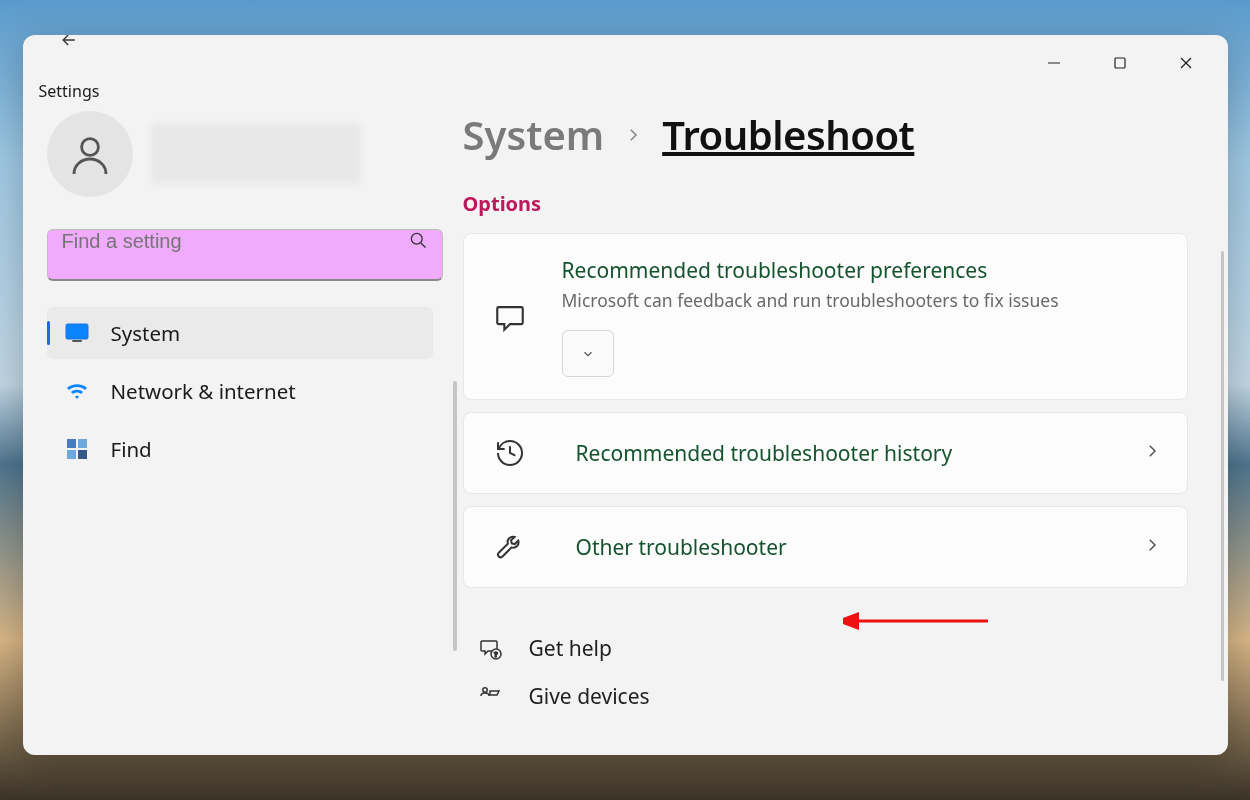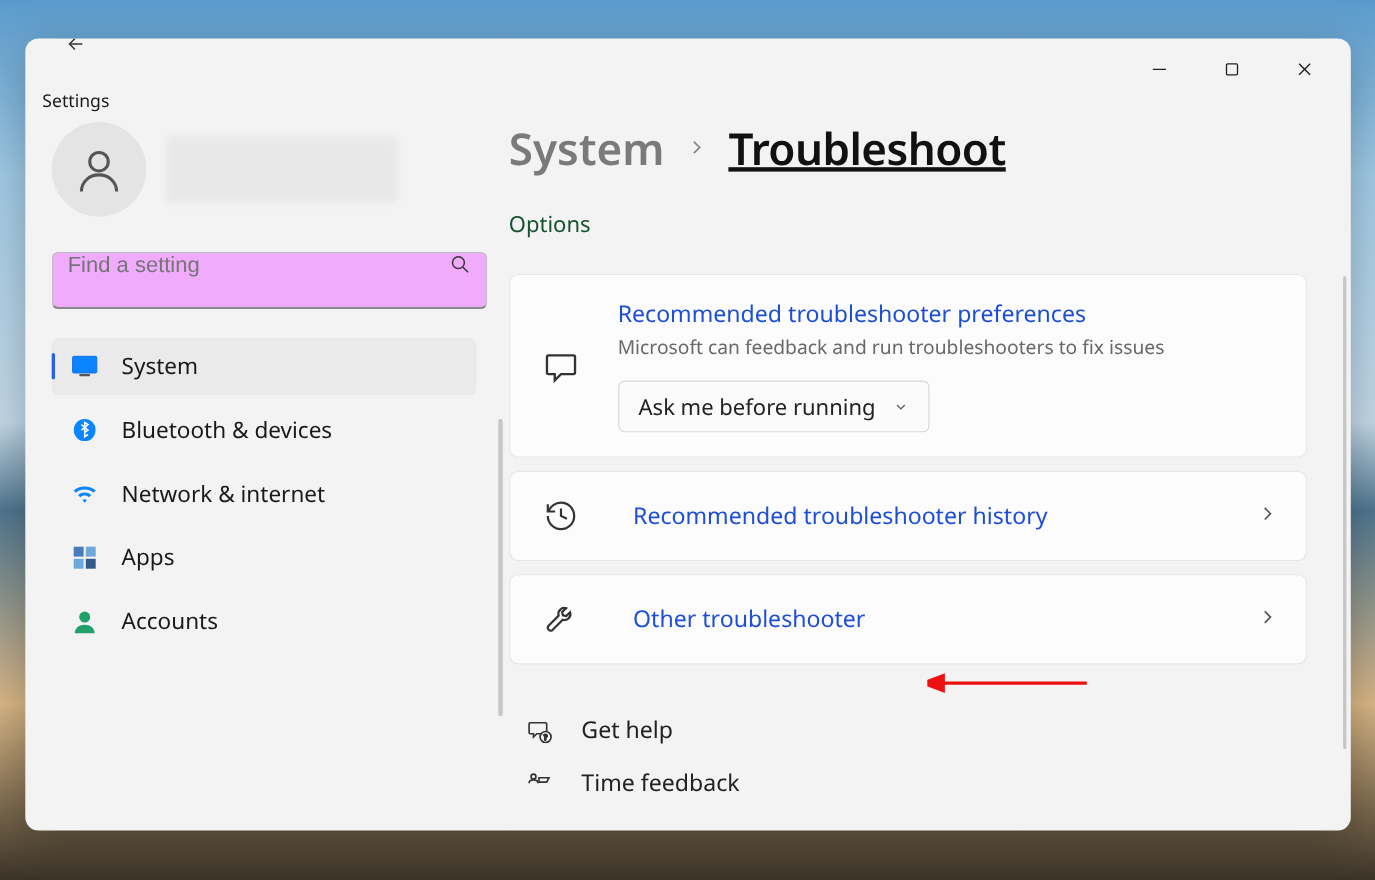"Options" .section-title { color: #14532d -> #be185d; font-weight: 400 -> 700; margin-bottom: 32px -> 16px }
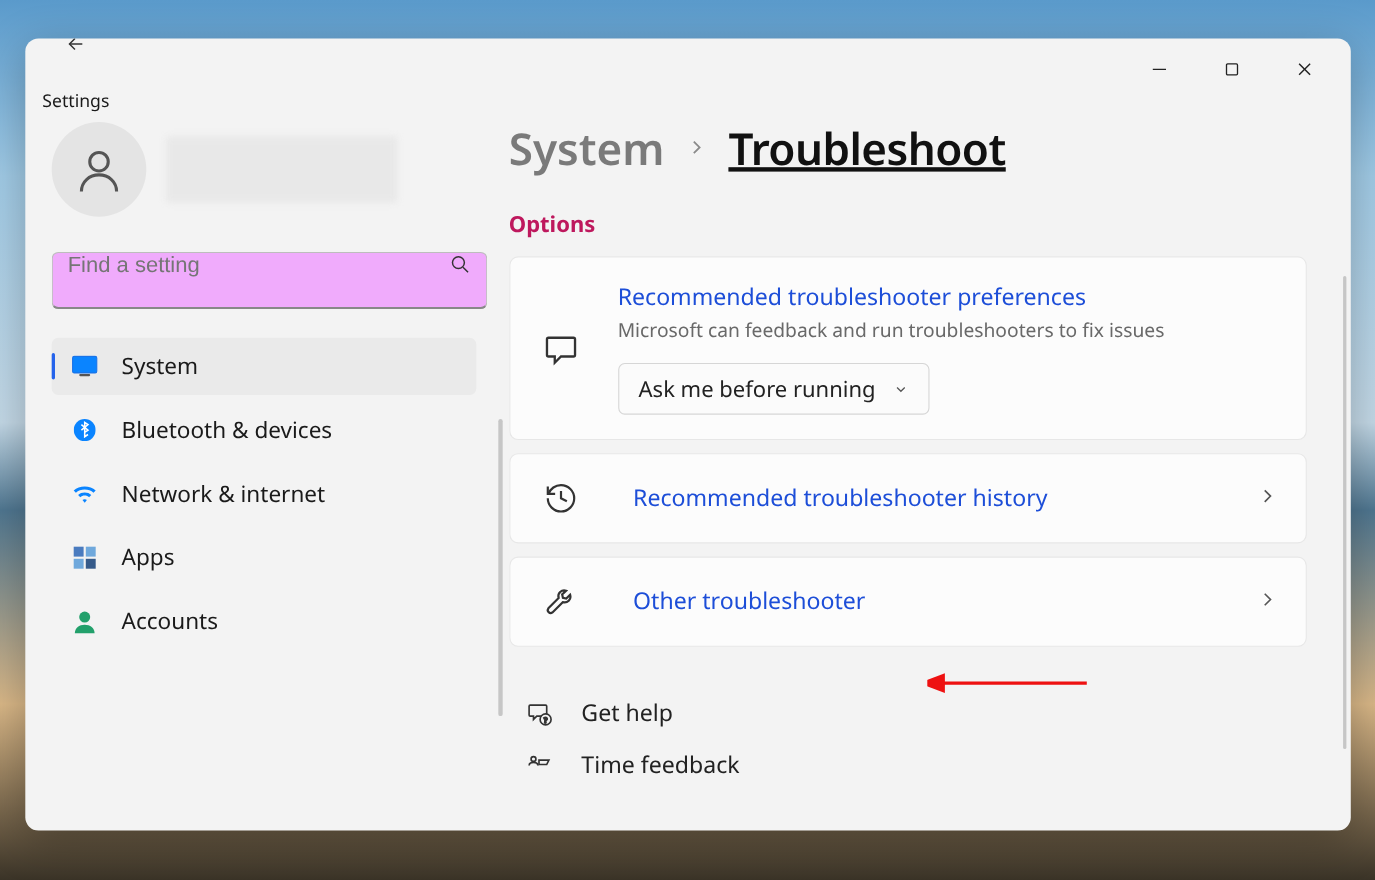"Recommended troubleshooter preferences" .card h3 { color: #1d4ed8 -> #14532d }
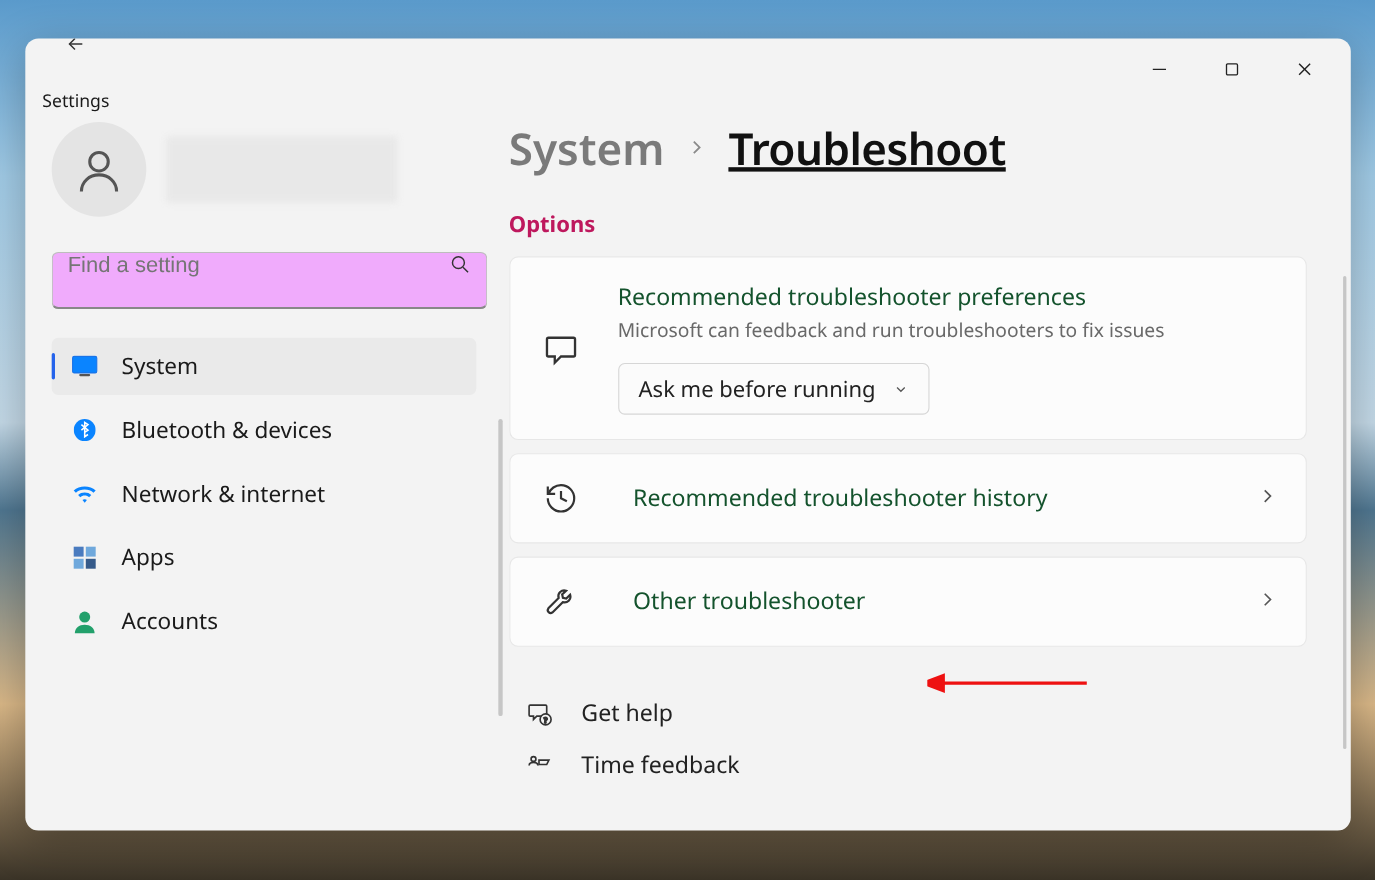"Ask me before running" span { html: <span>Ask me before running</span> -> none }
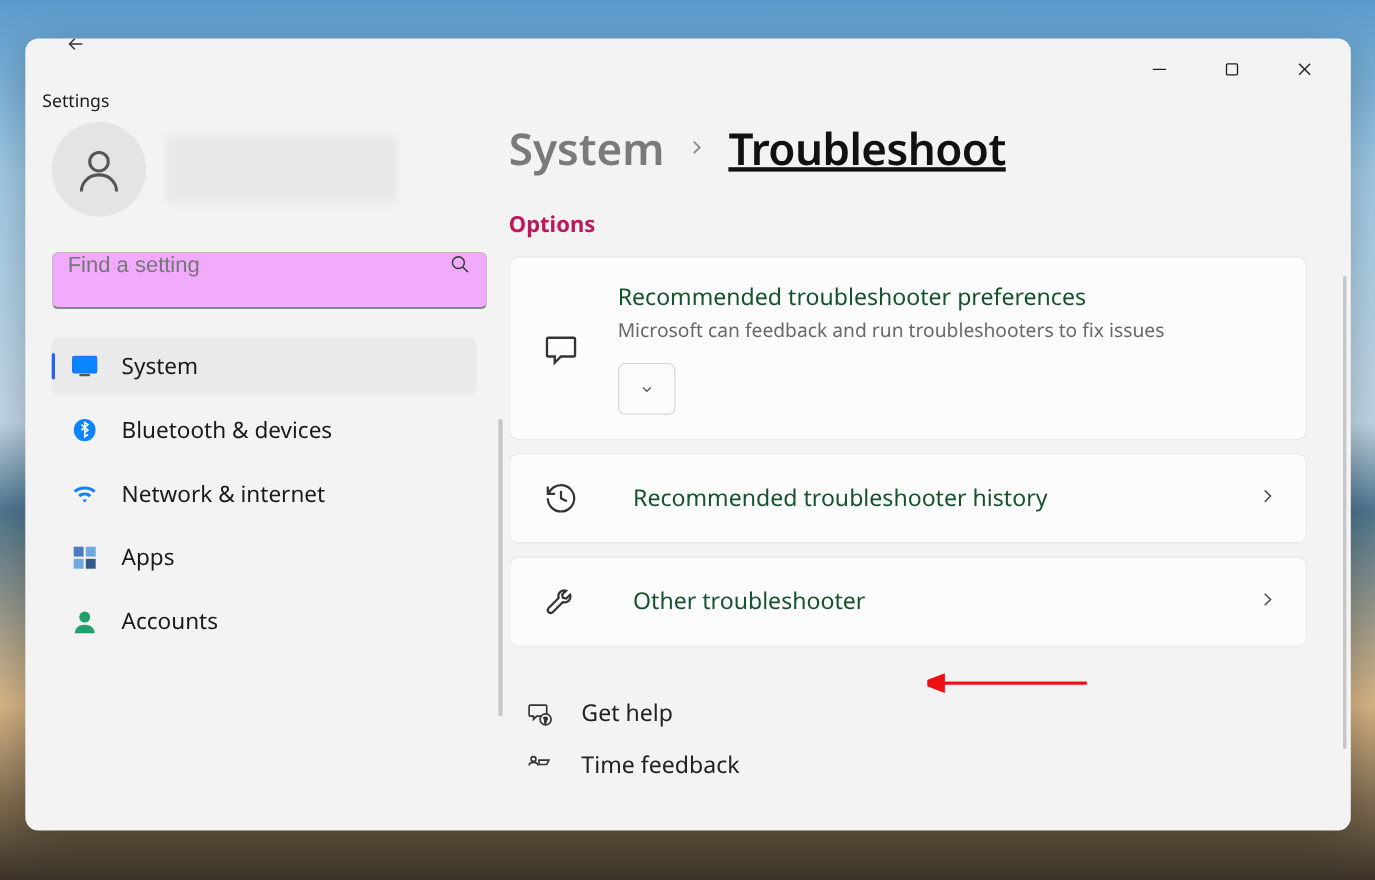"Bluetooth & devices" div.nav-item { html: <div> <span> <svg> <circle></circle> <path></path> </svg> </span> <span>Bluetooth &amp; devices</span> </div> -> none }
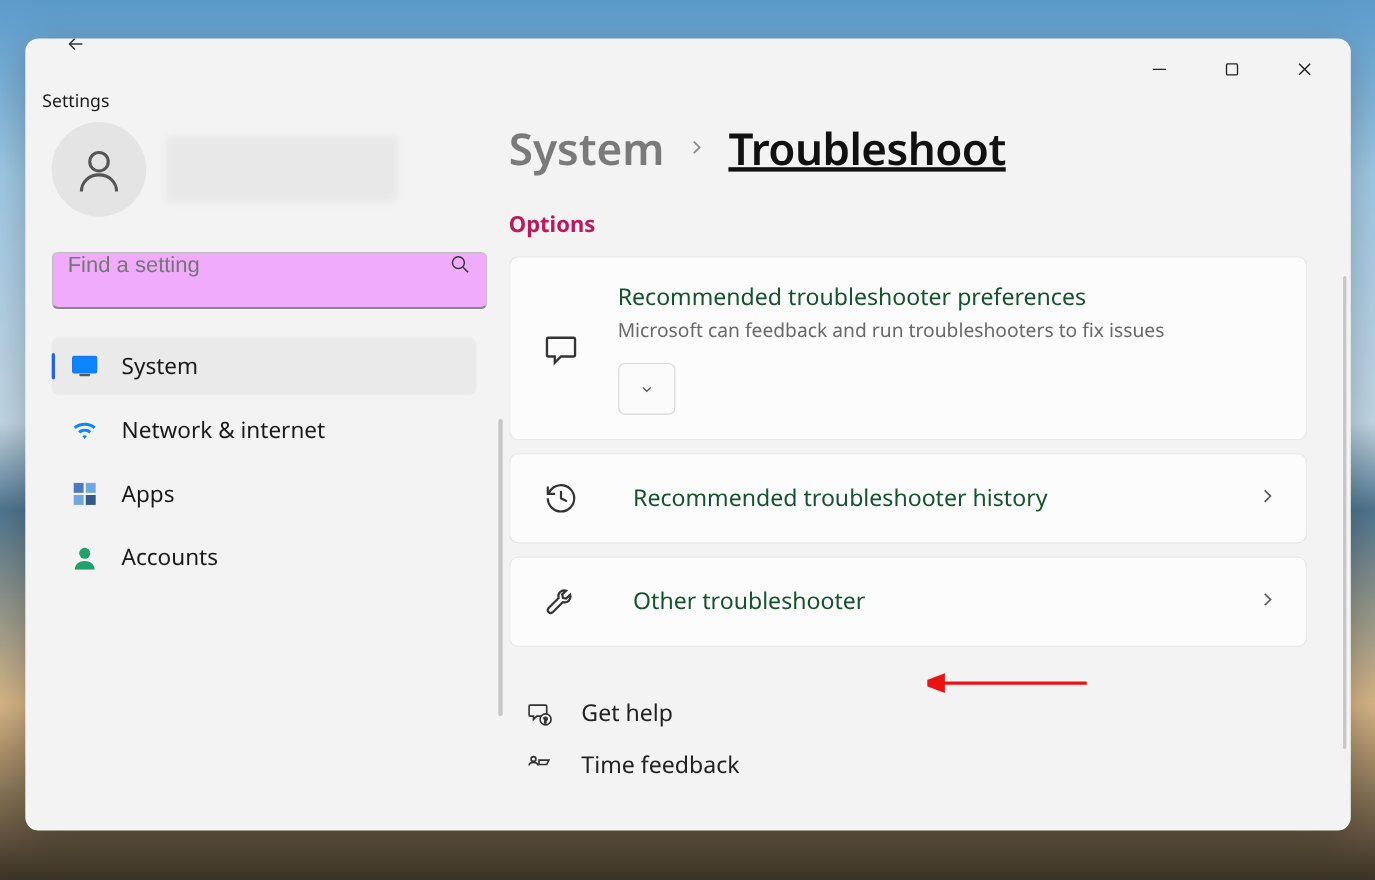"Apps" span { text: Apps -> Find }
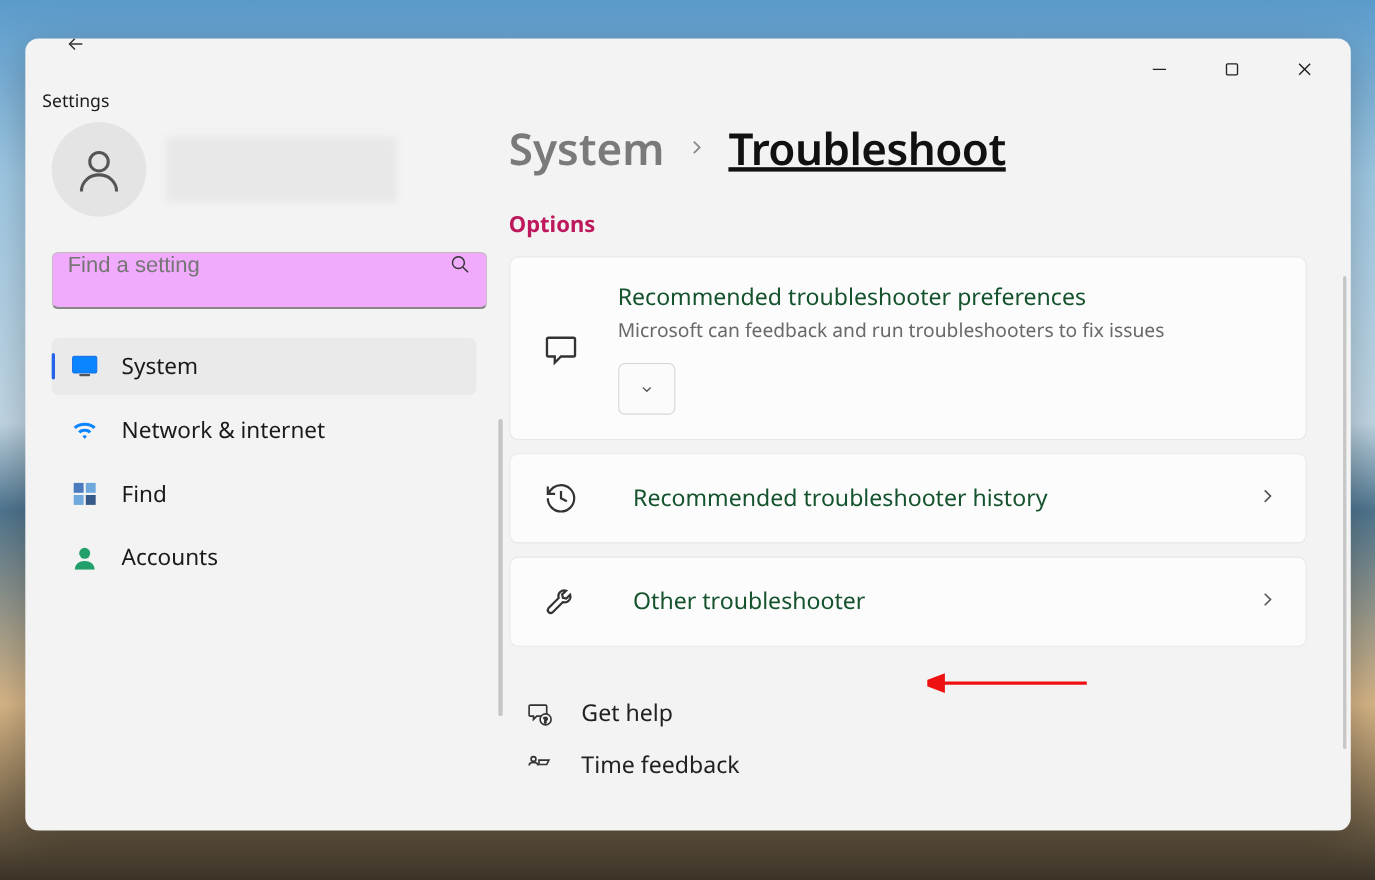"Accounts" div.nav-item { html: <div> <span> <svg> <circle></circle> <path></path> </svg> </span> <span>Accounts</span> </div> -> none }
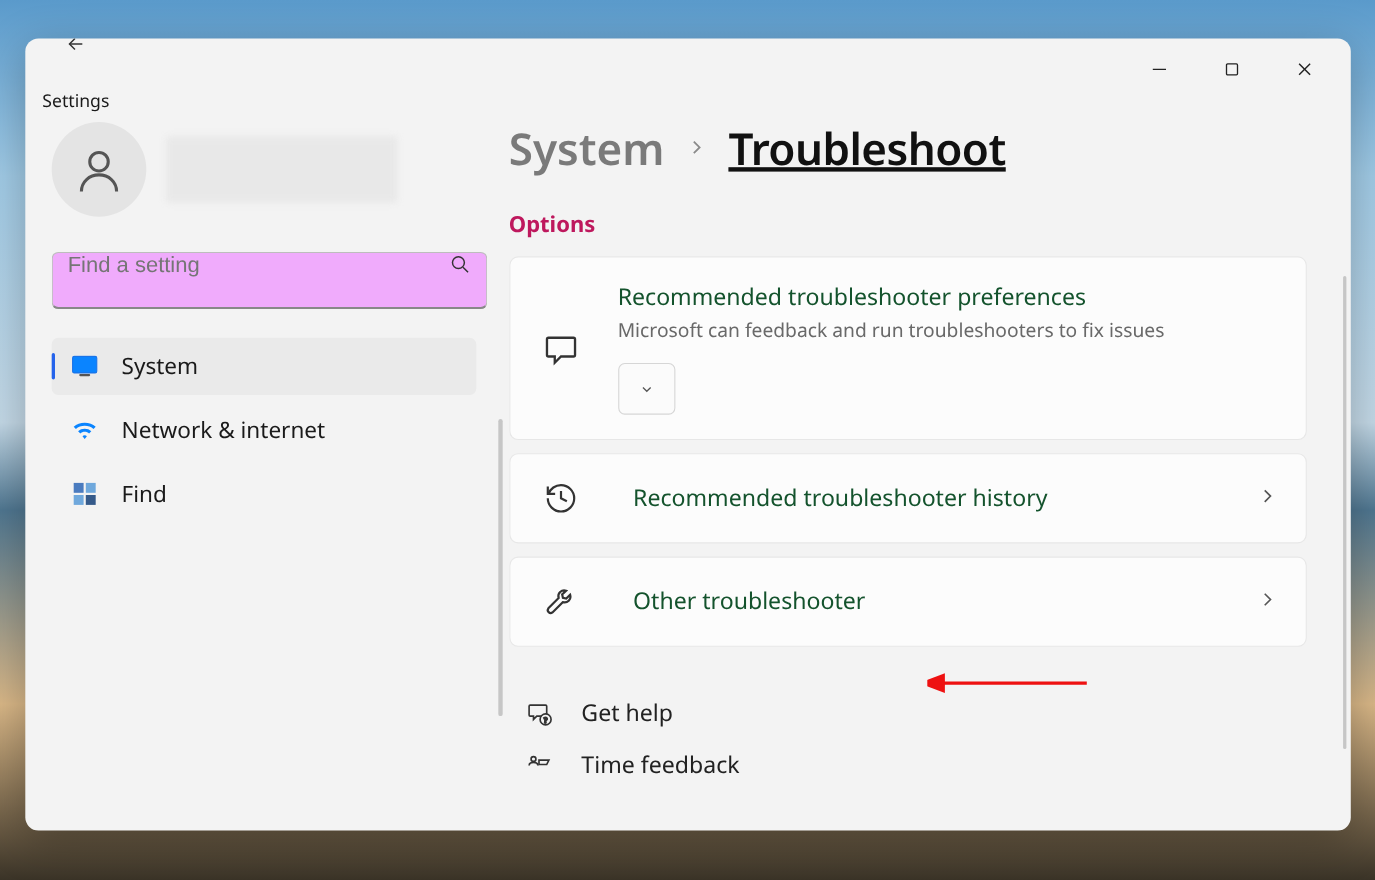"Time feedback" span { text: Time feedback -> Give devices }
